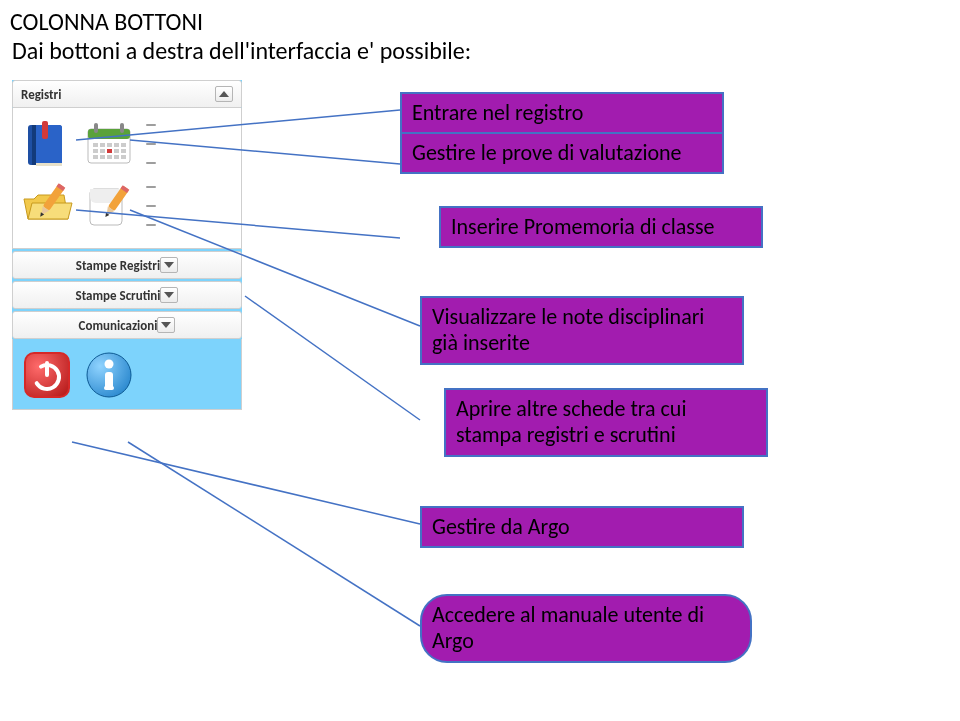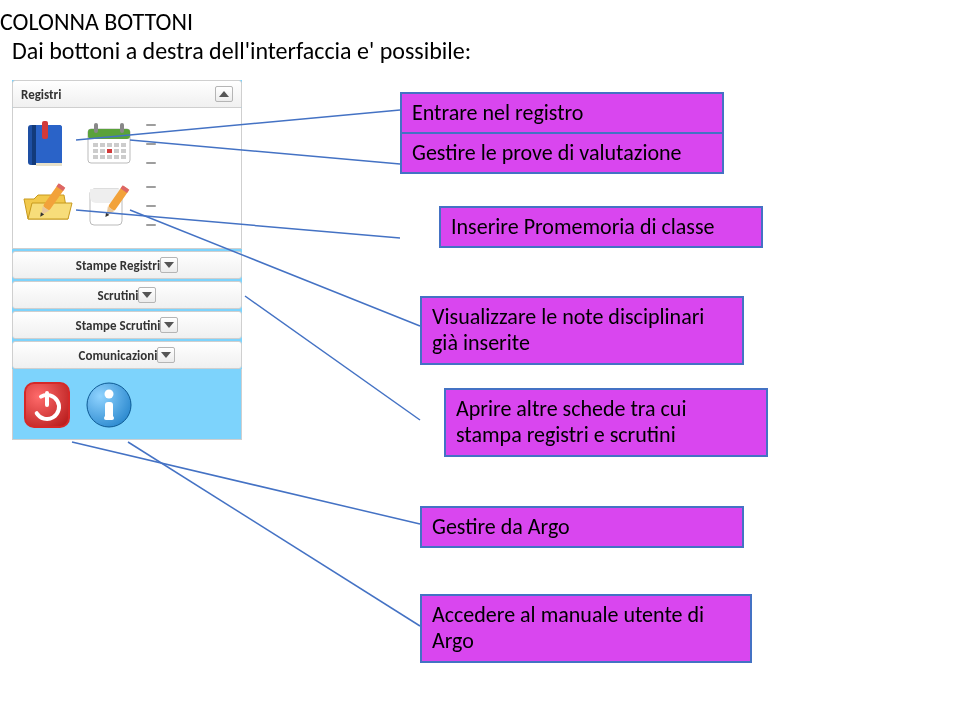"COLONNA BOTTONI" .title { left: 0 -> 10px }
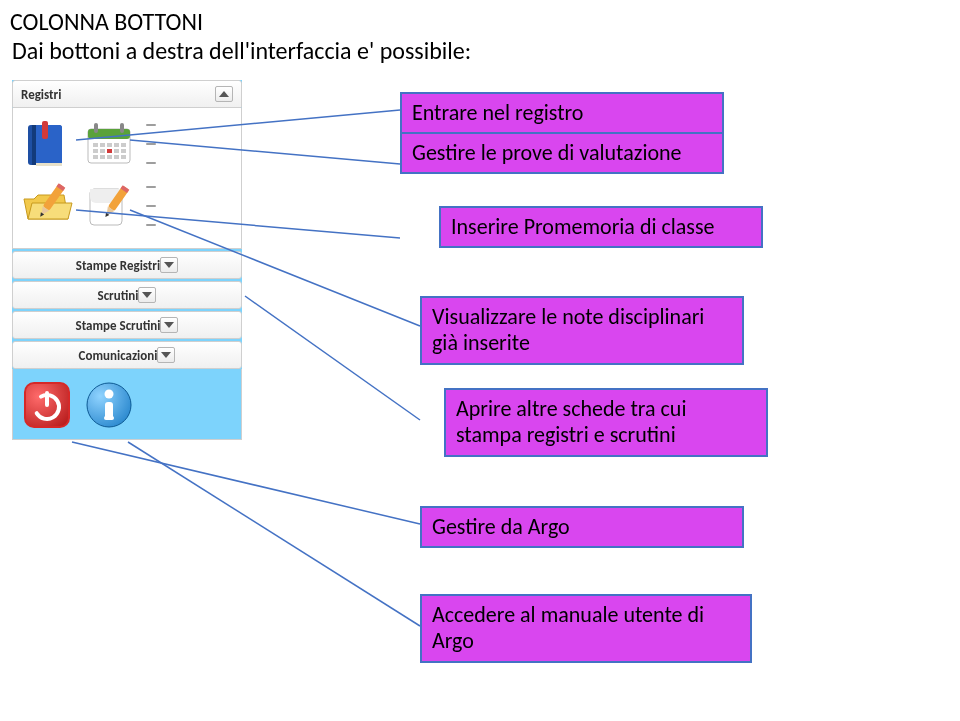"Entrare nel registro" .callout { background: #d946ef -> #a21caf }
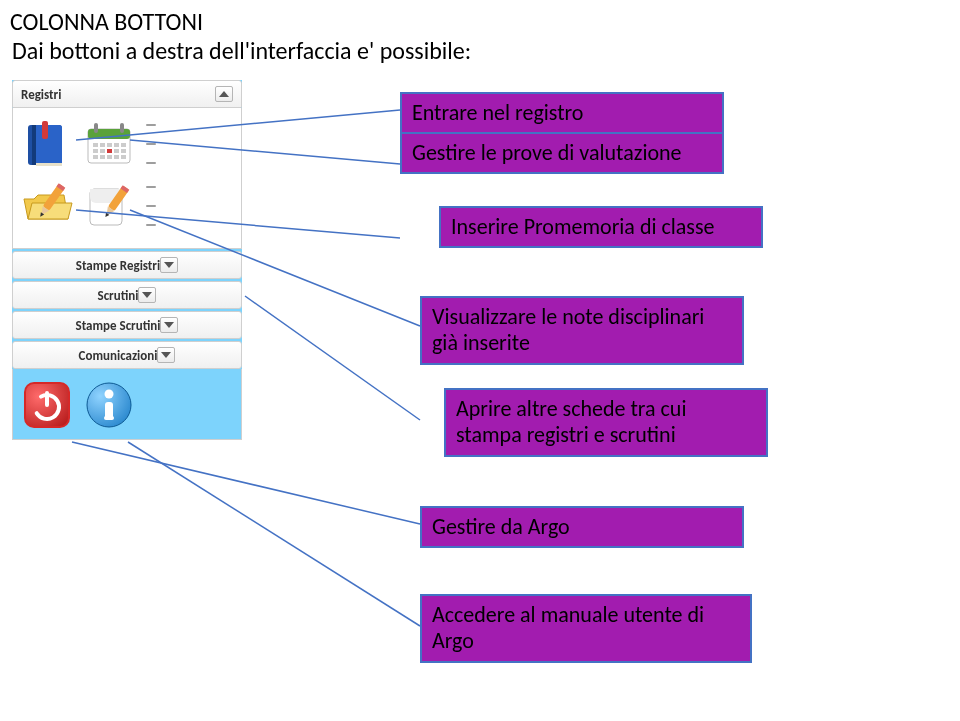"Scrutini" div.menu-item { html: <div> <span>Scrutini</span> <span> <svg> <path></path> </svg> </span> </div> -> none }
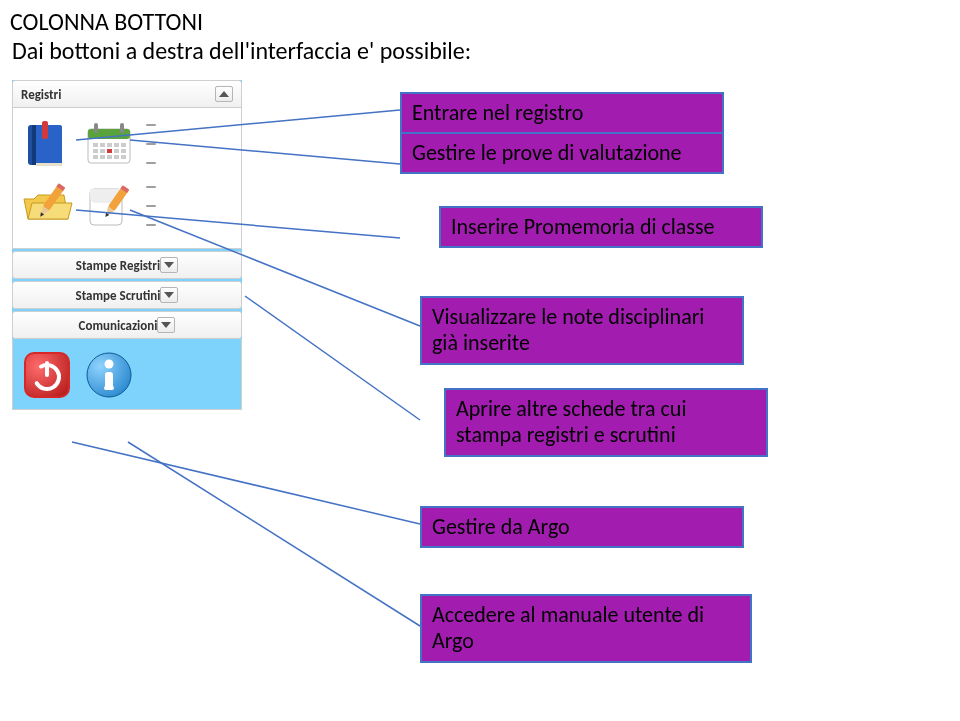"Accedere al manuale utente di" div.callout { border-radius: none -> 27px }
